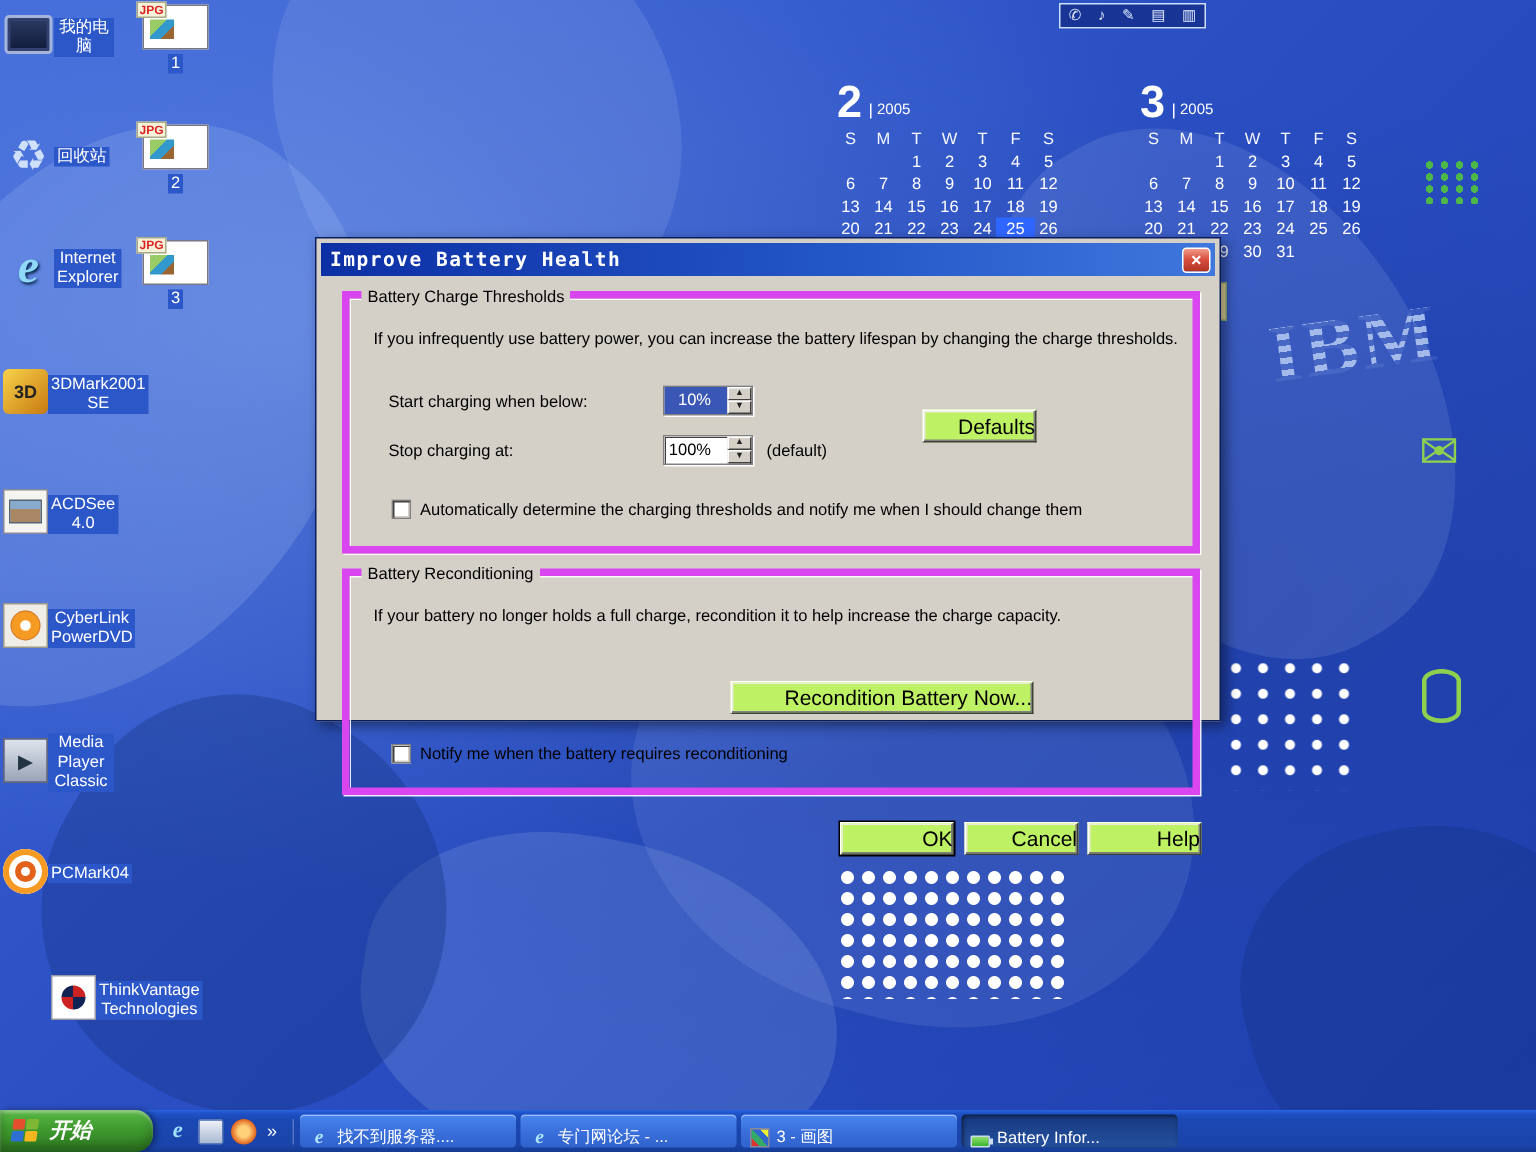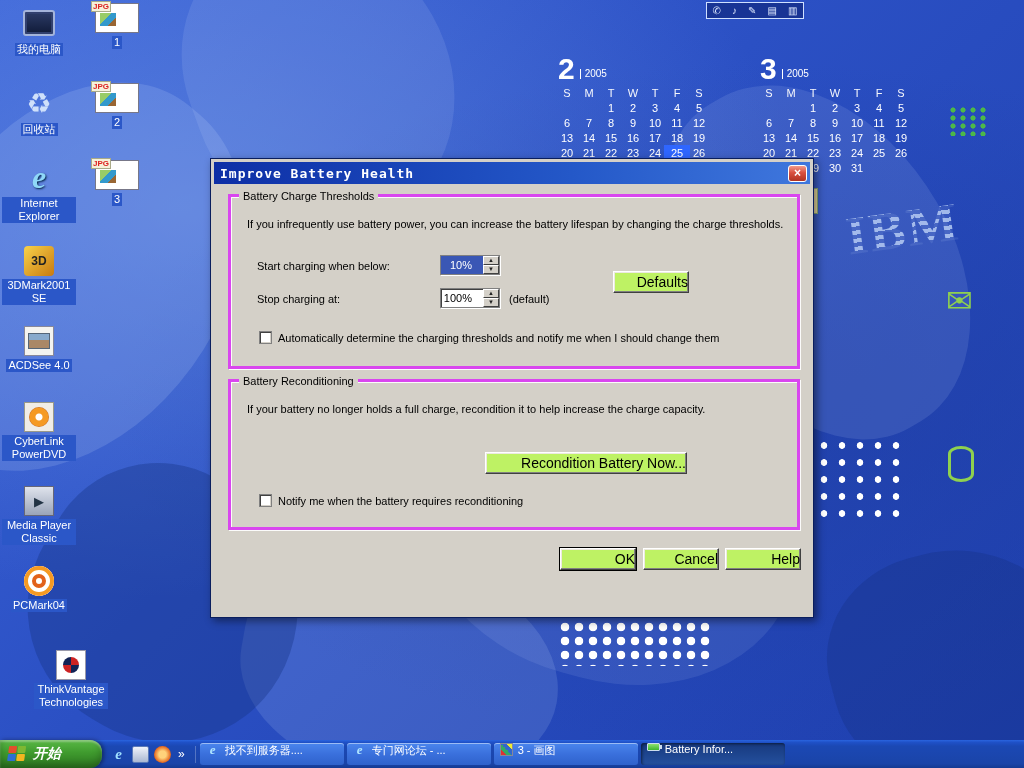"我的电脑" .desk-icon { flex-direction: column -> row }
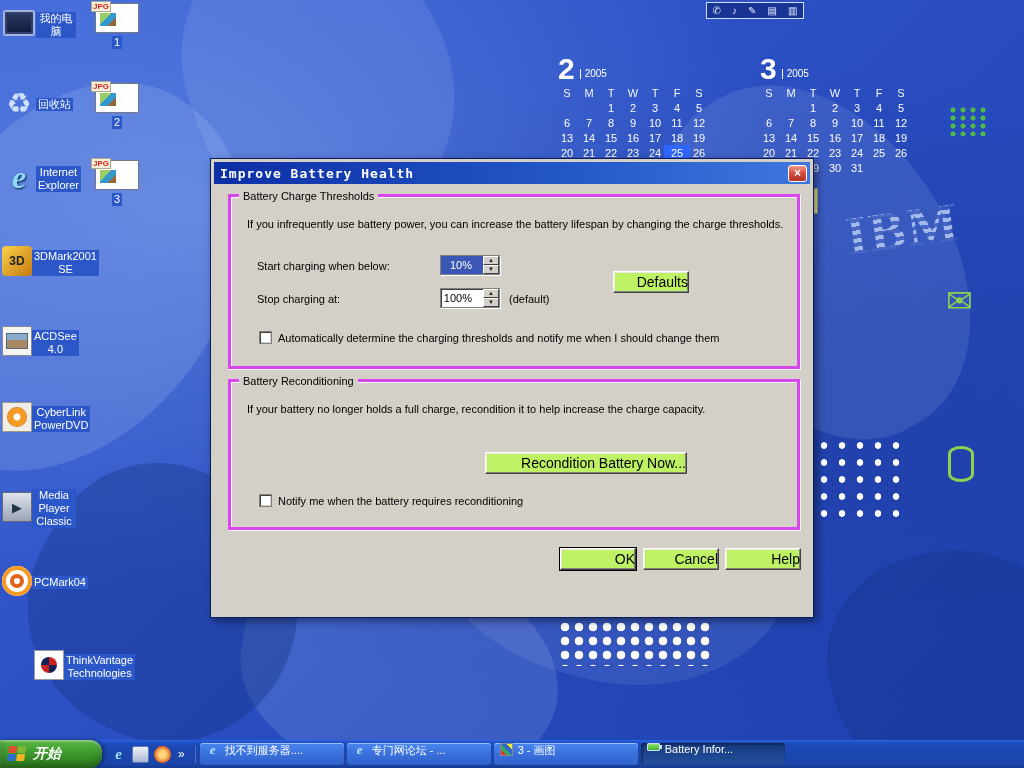"Improve Battery Health" .dialog { height: 460px -> 323px }
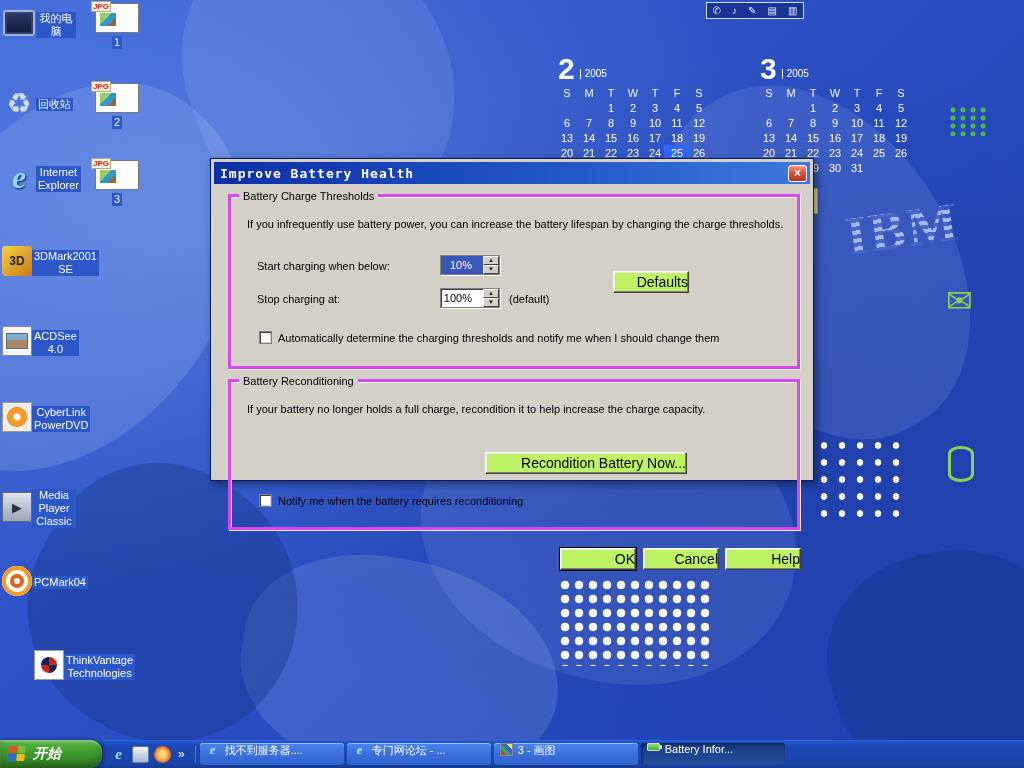"Battery Charge Thresholds" .groupbox { border: 3px solid #d946ef -> 5px solid #d946ef }
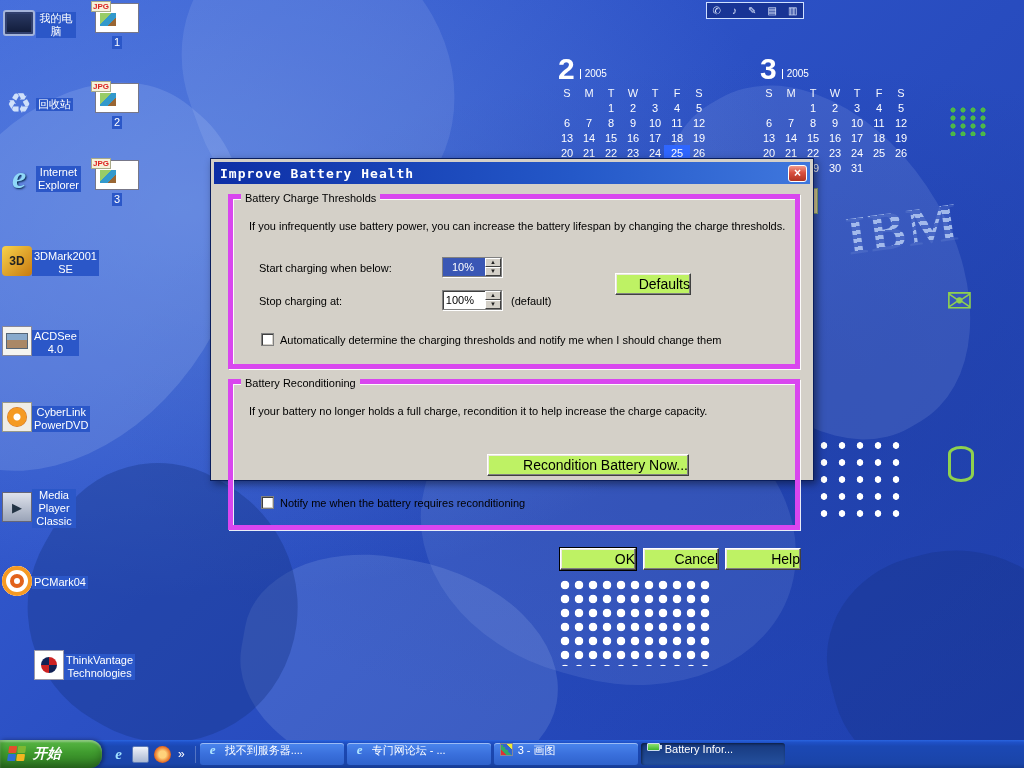"找不到服务器...." .task-btn { align-items: flex-start -> flex-end }
